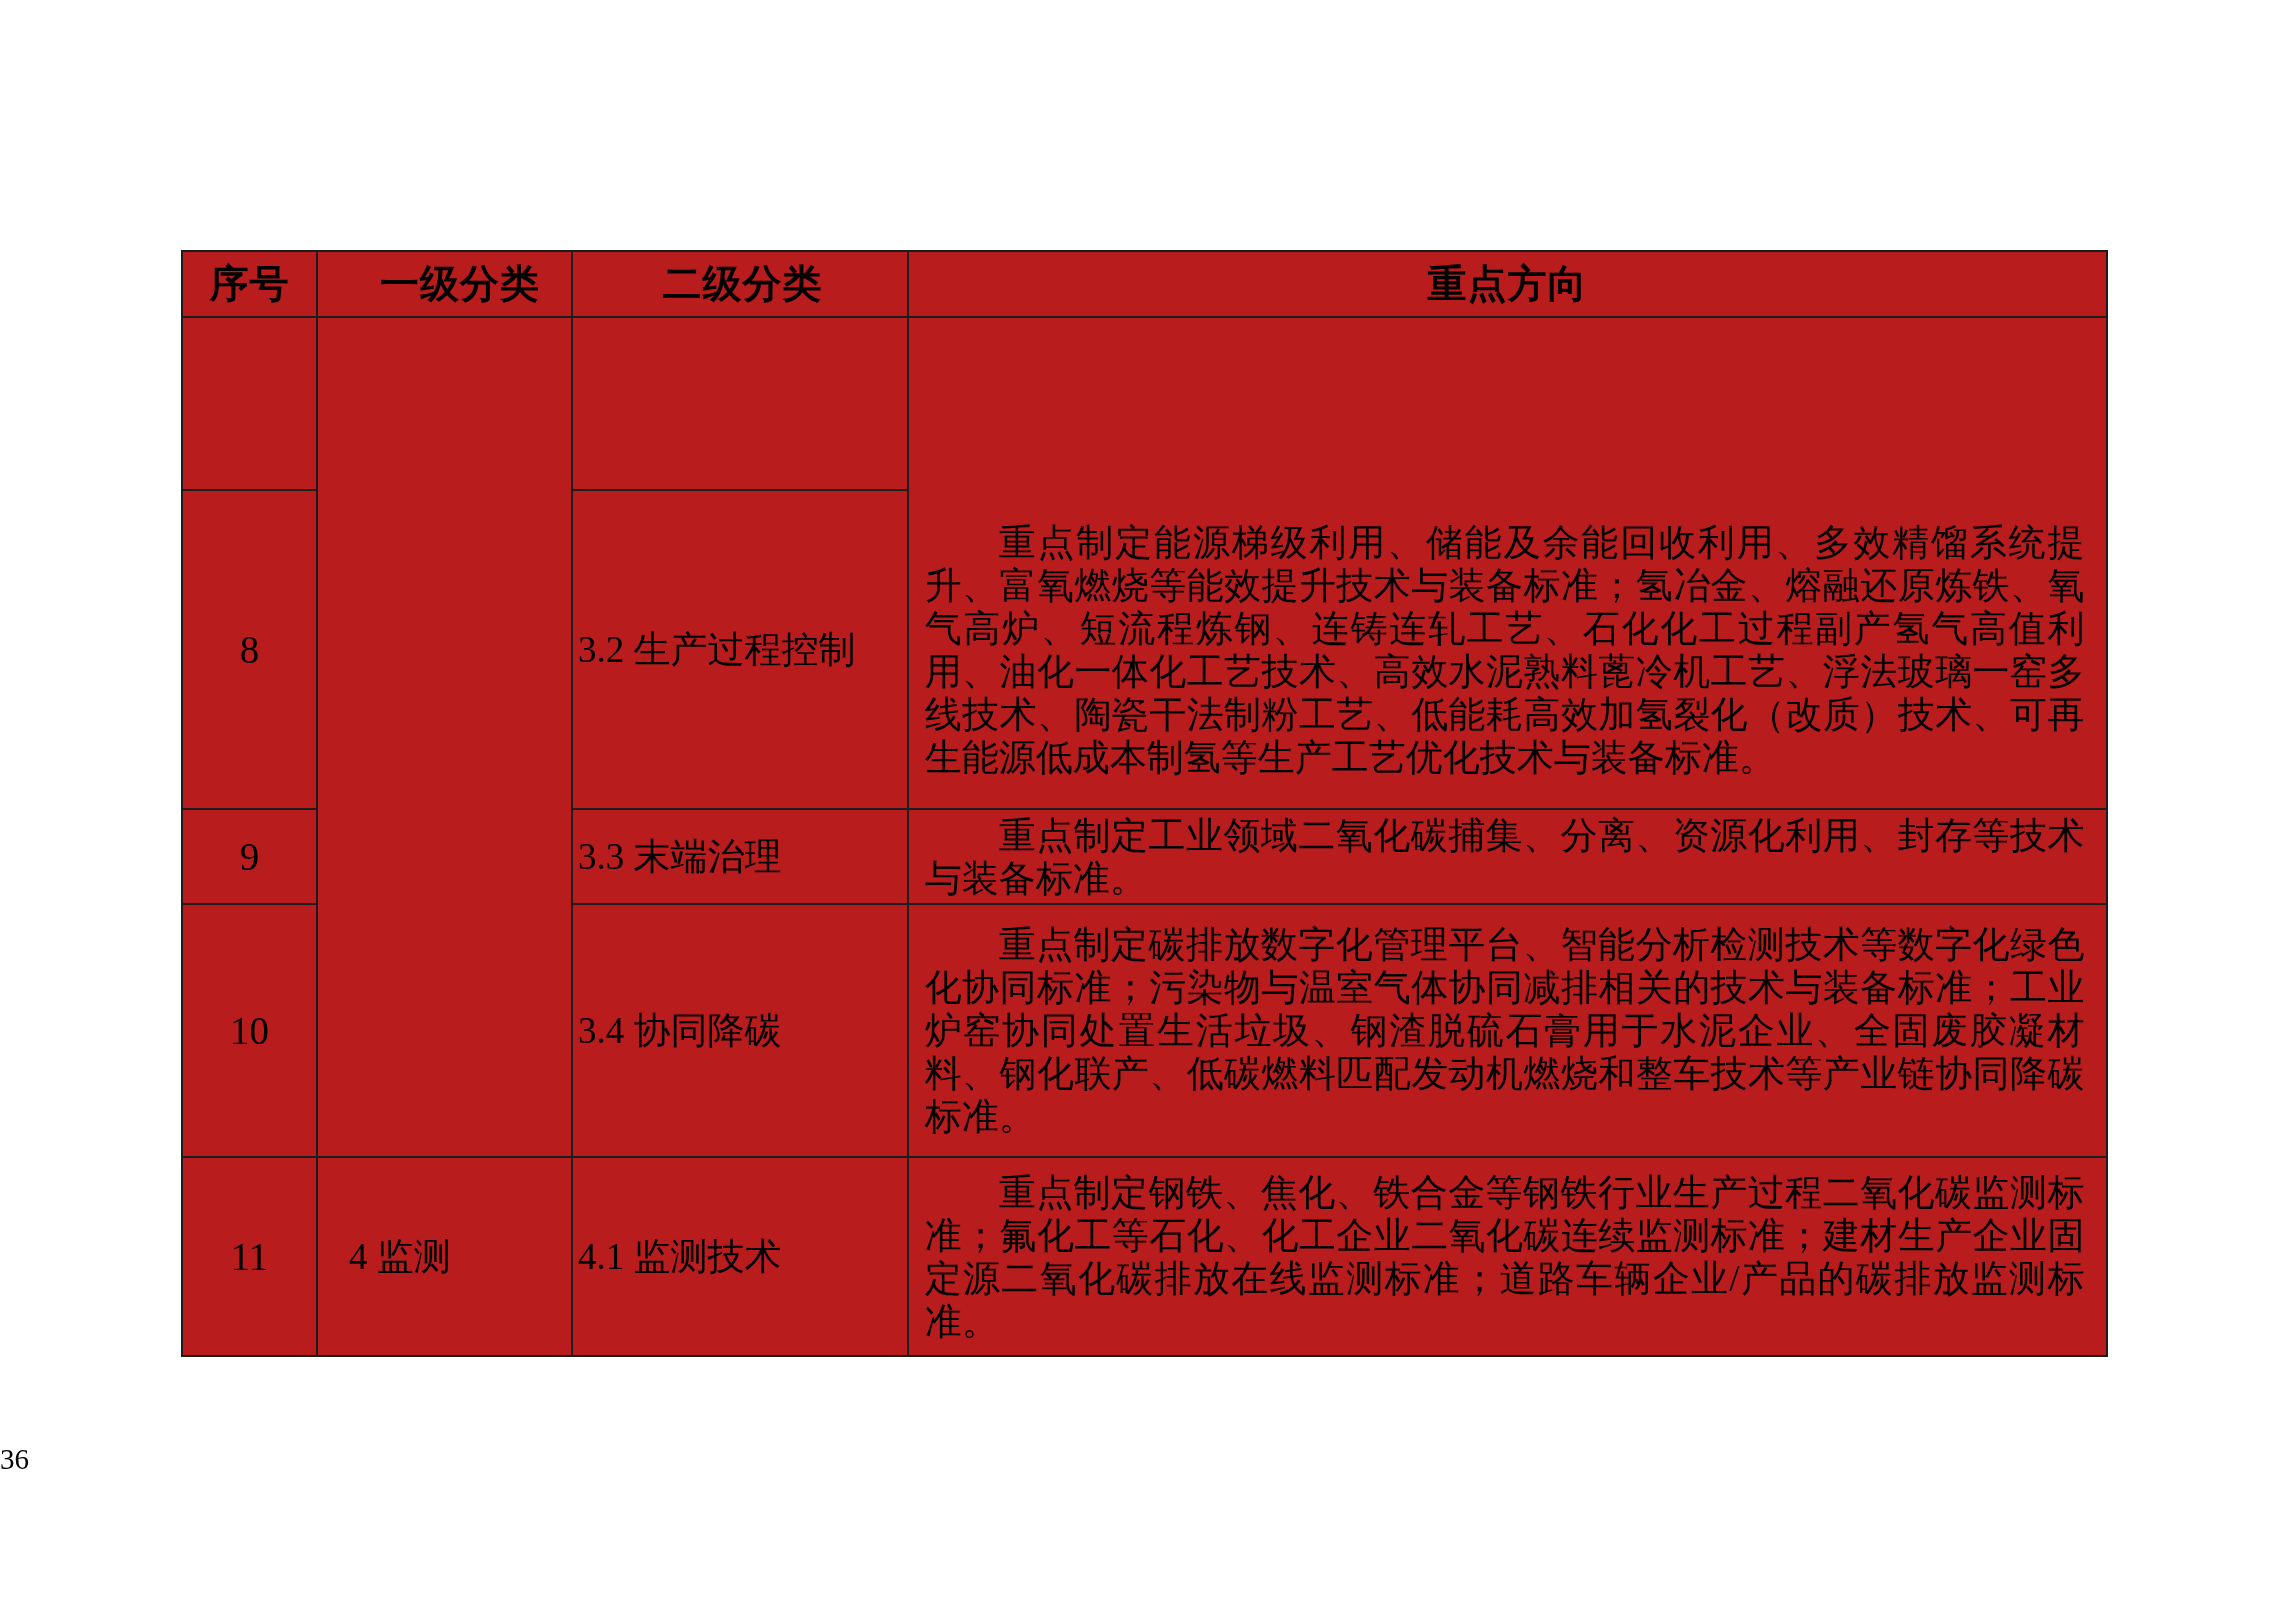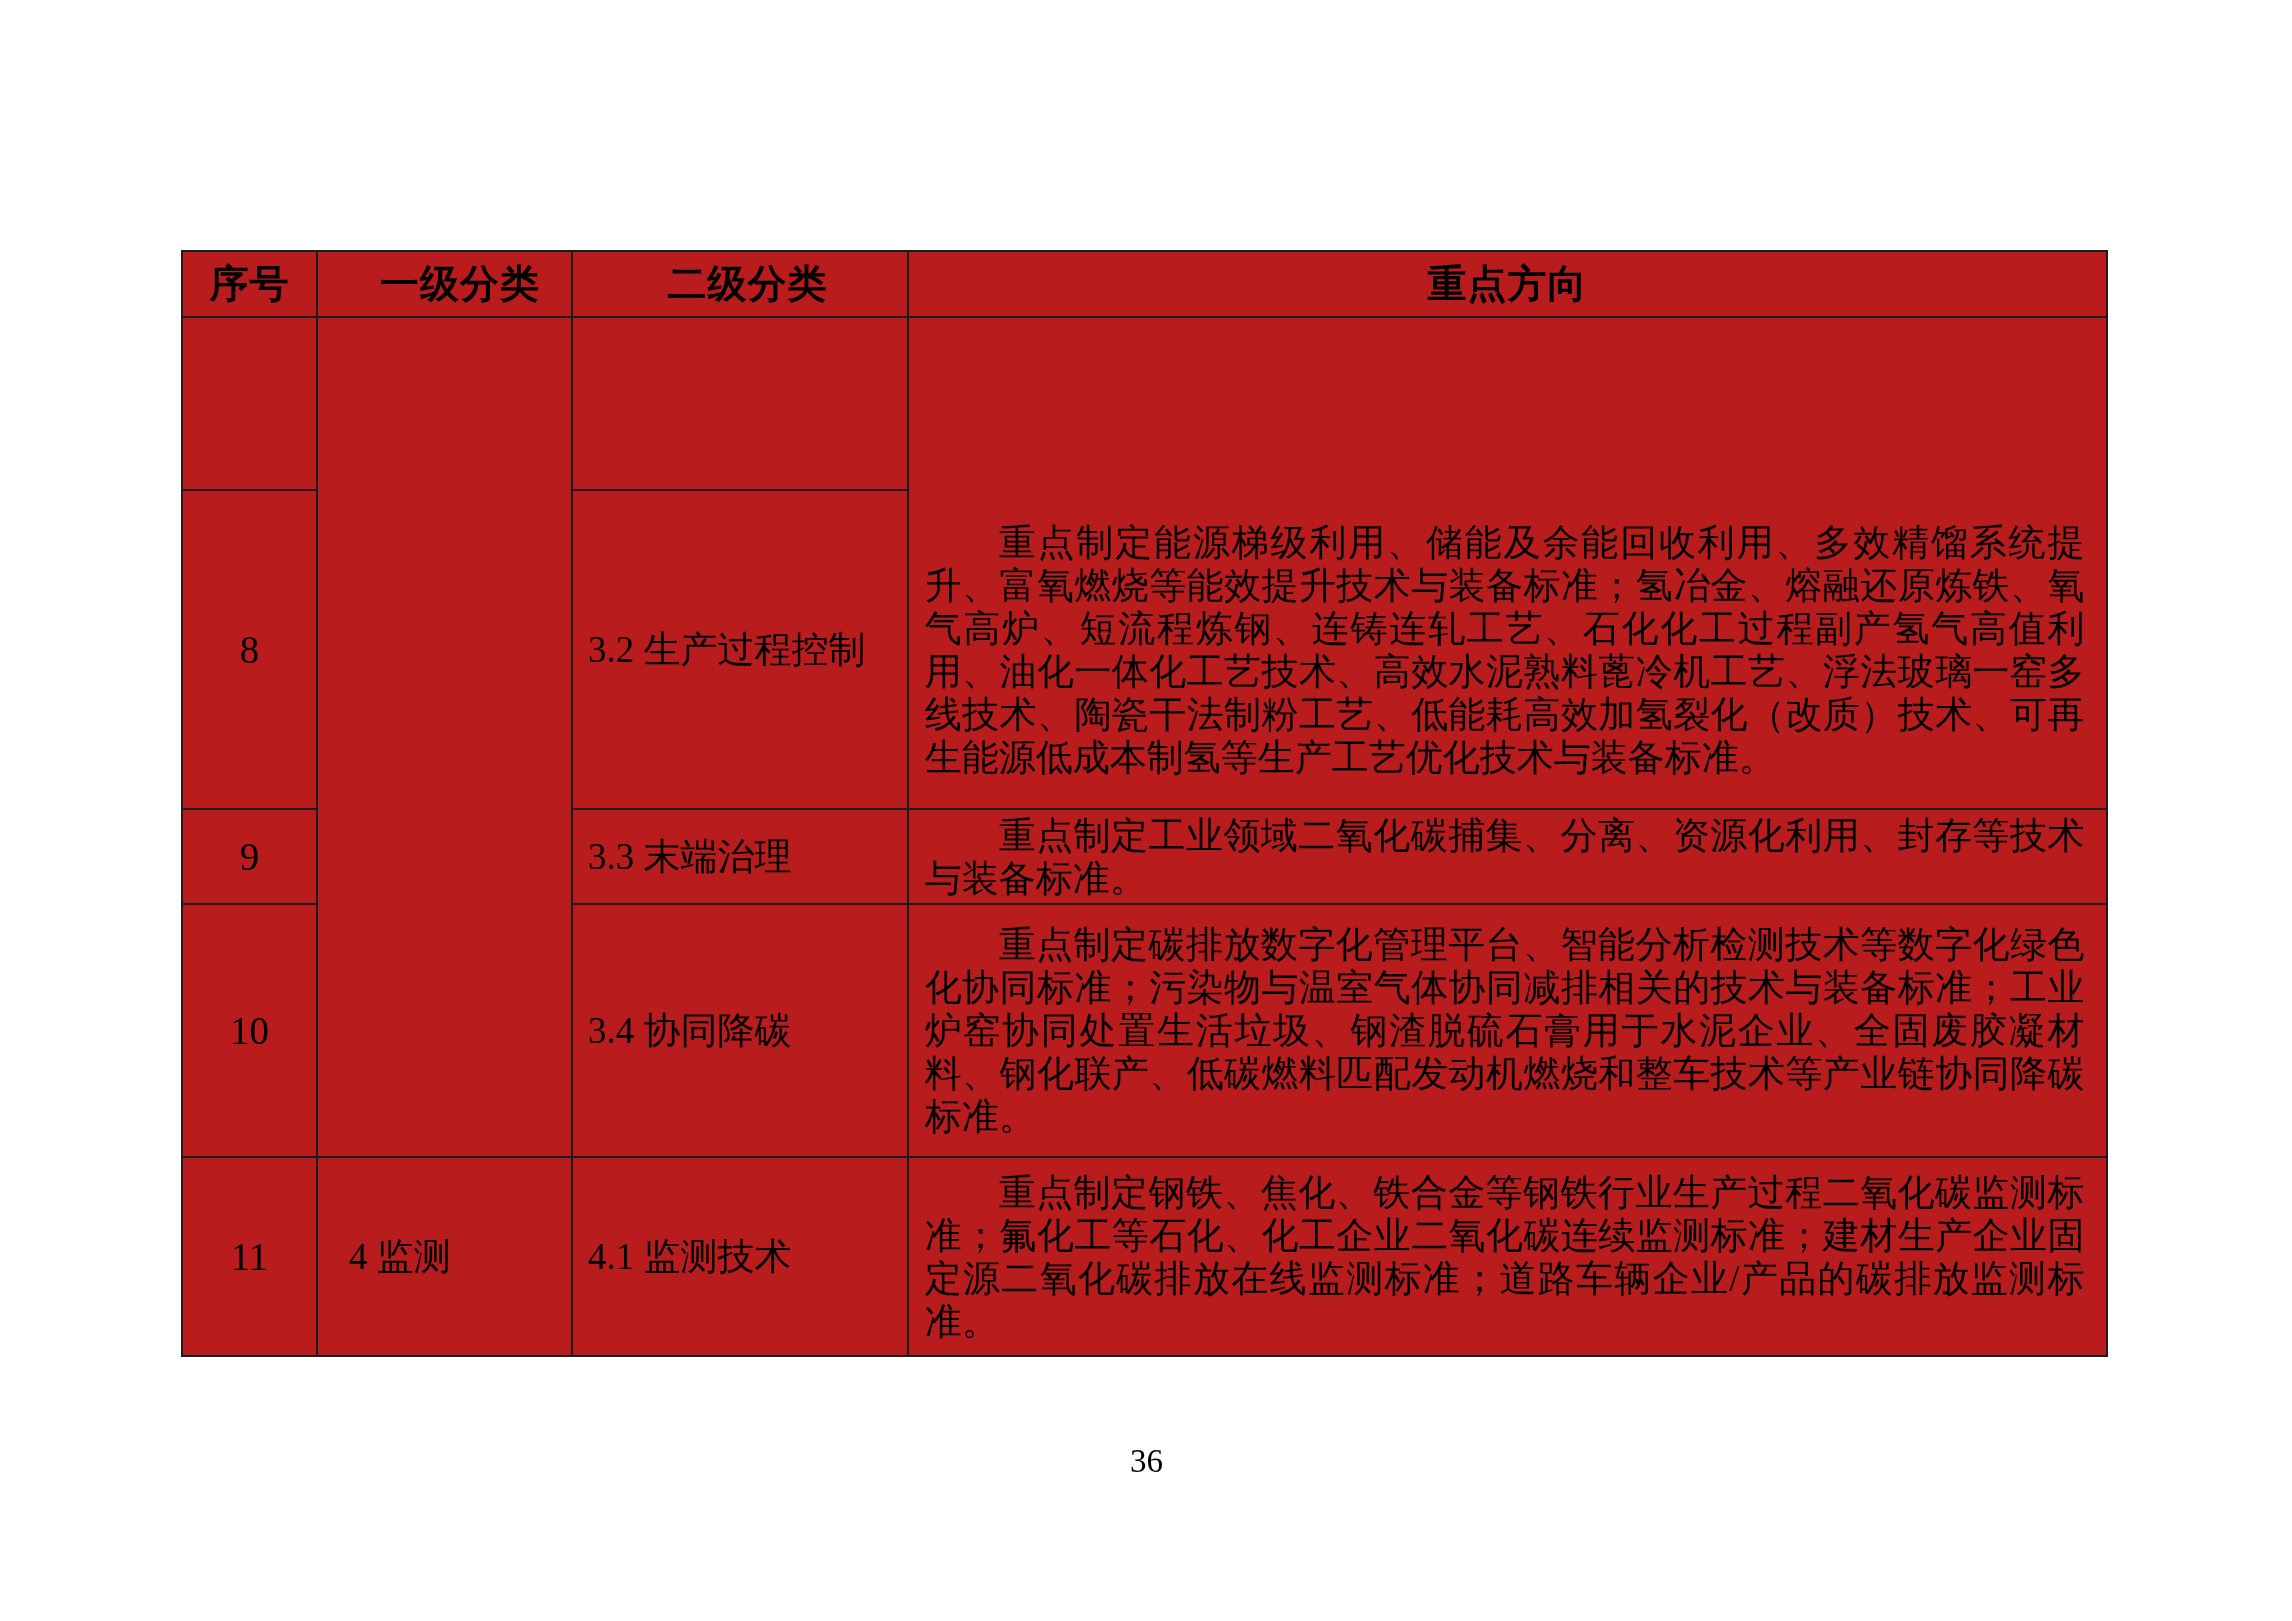"二级分类" .c-l2 { padding-left: 15px -> 5px }
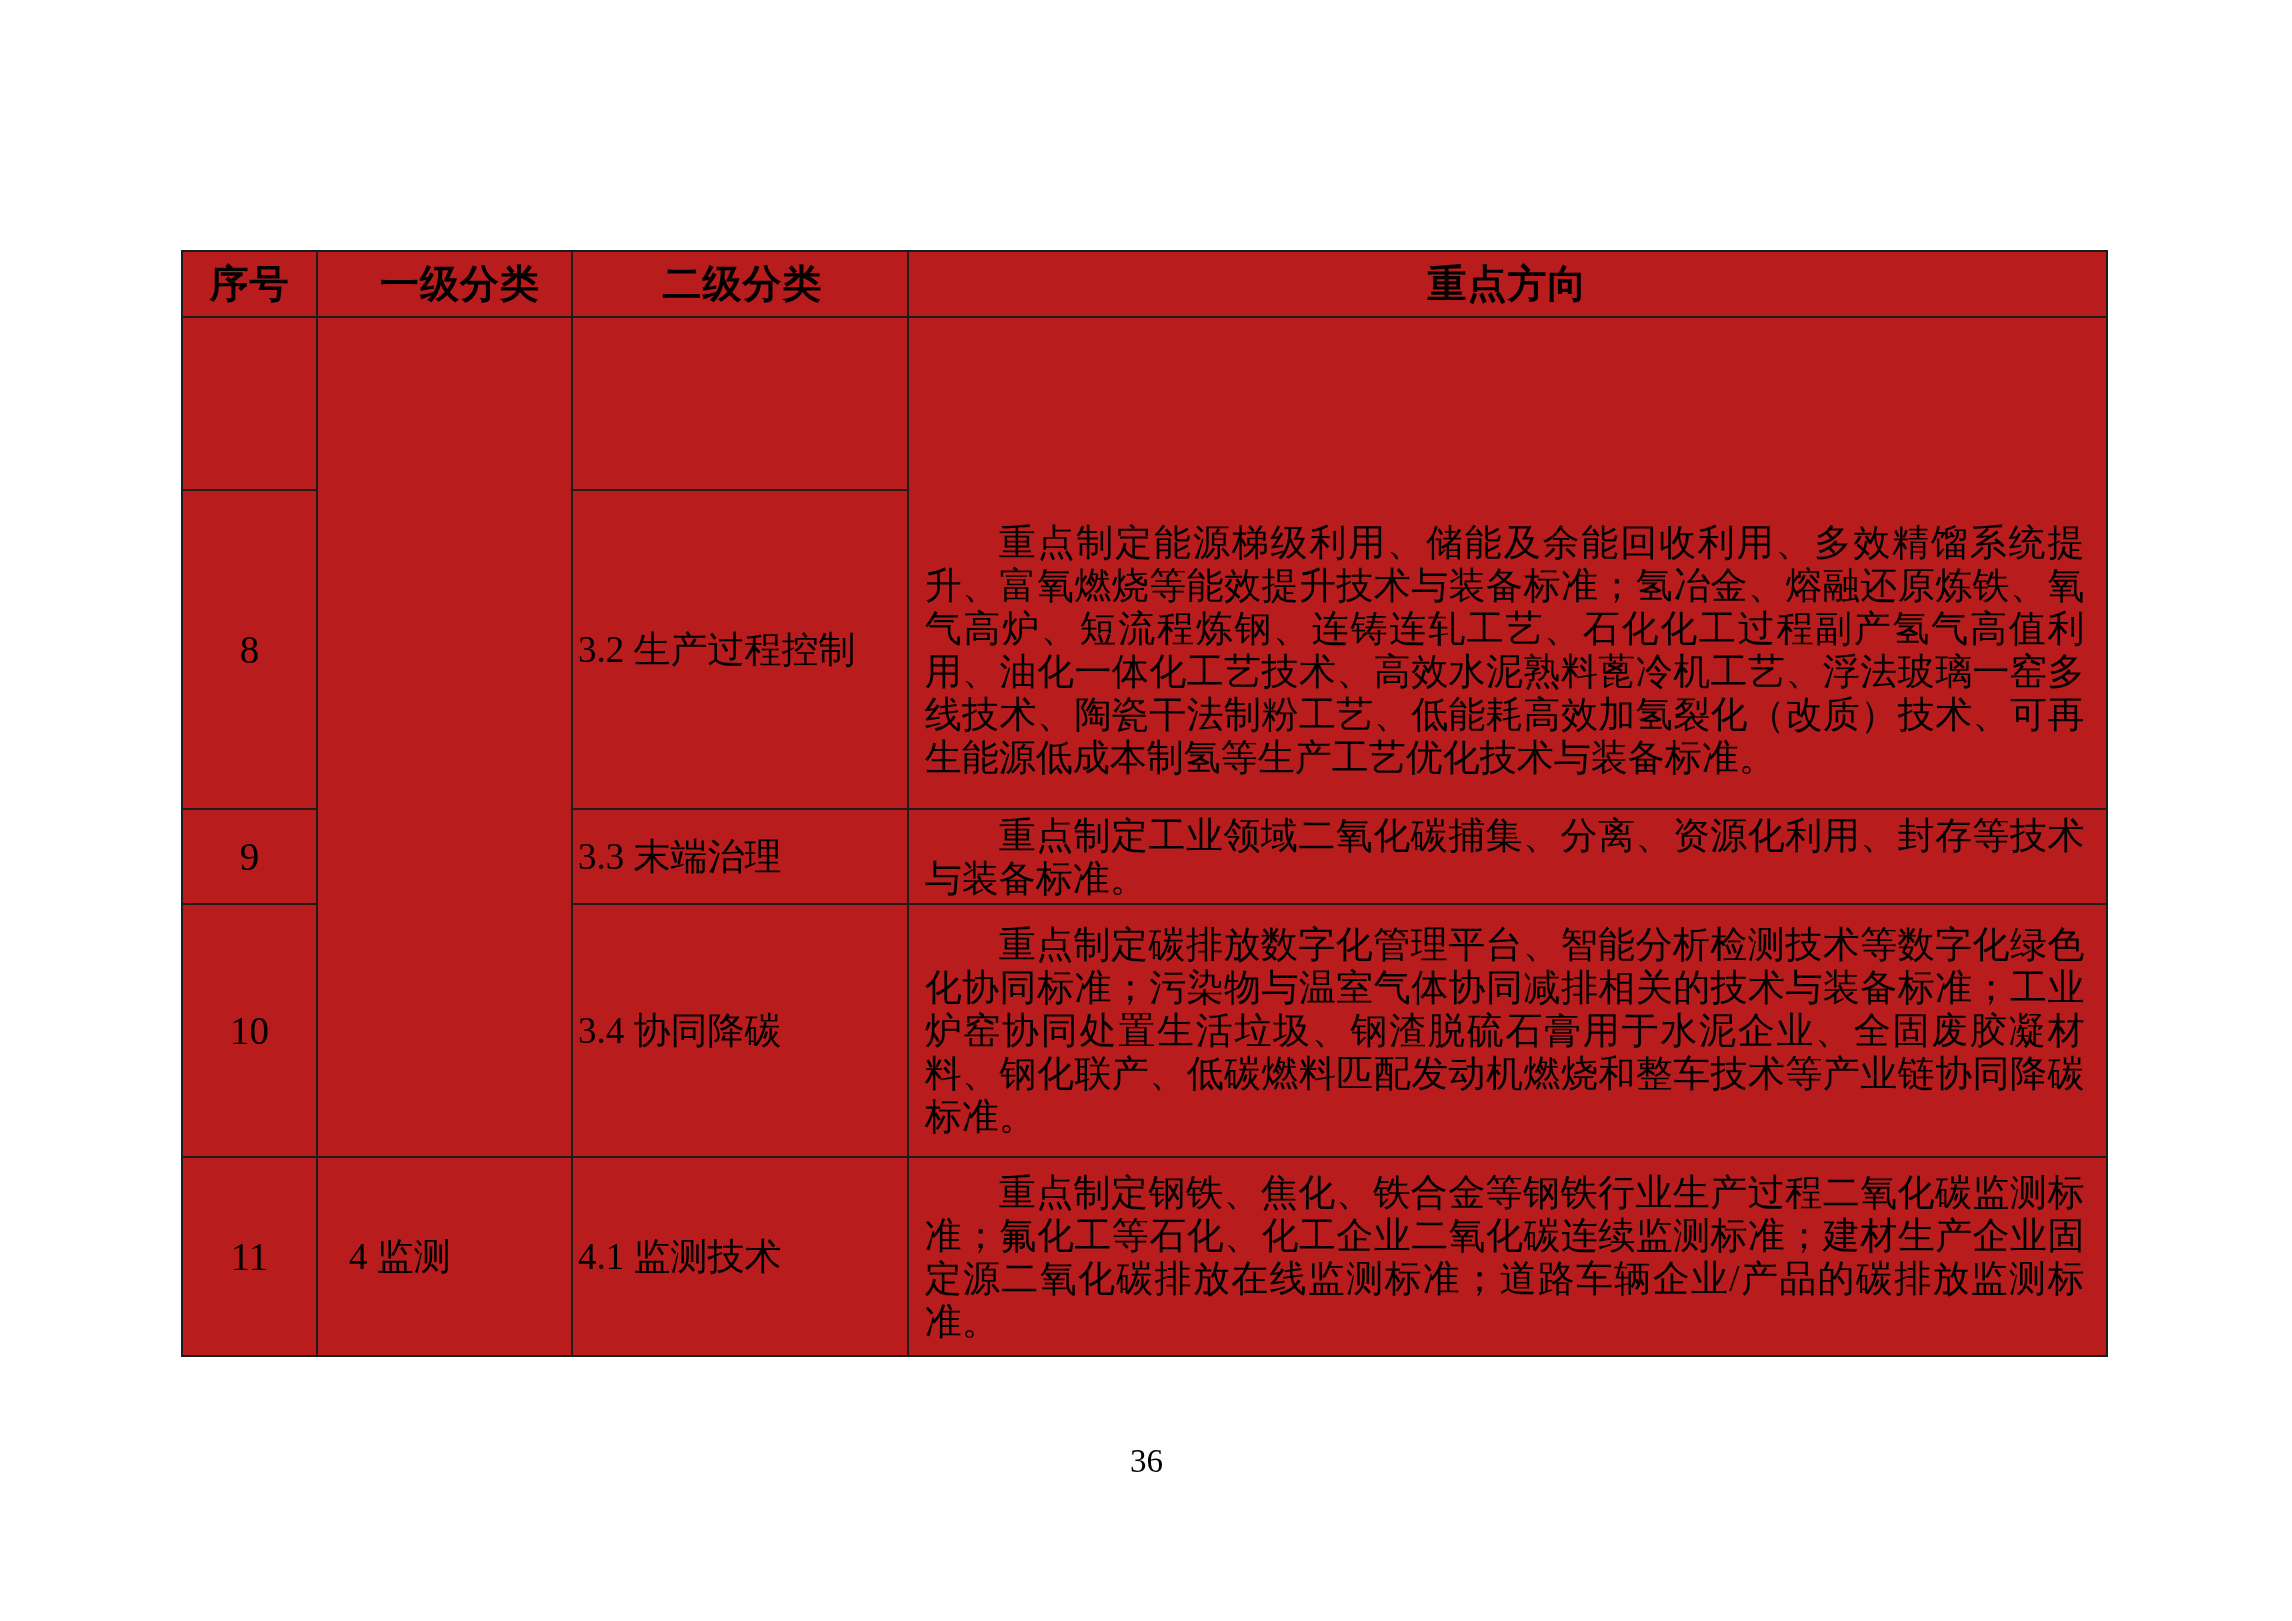"36" .page-num { font-size: 33px -> 29px; text-align: center -> left }
